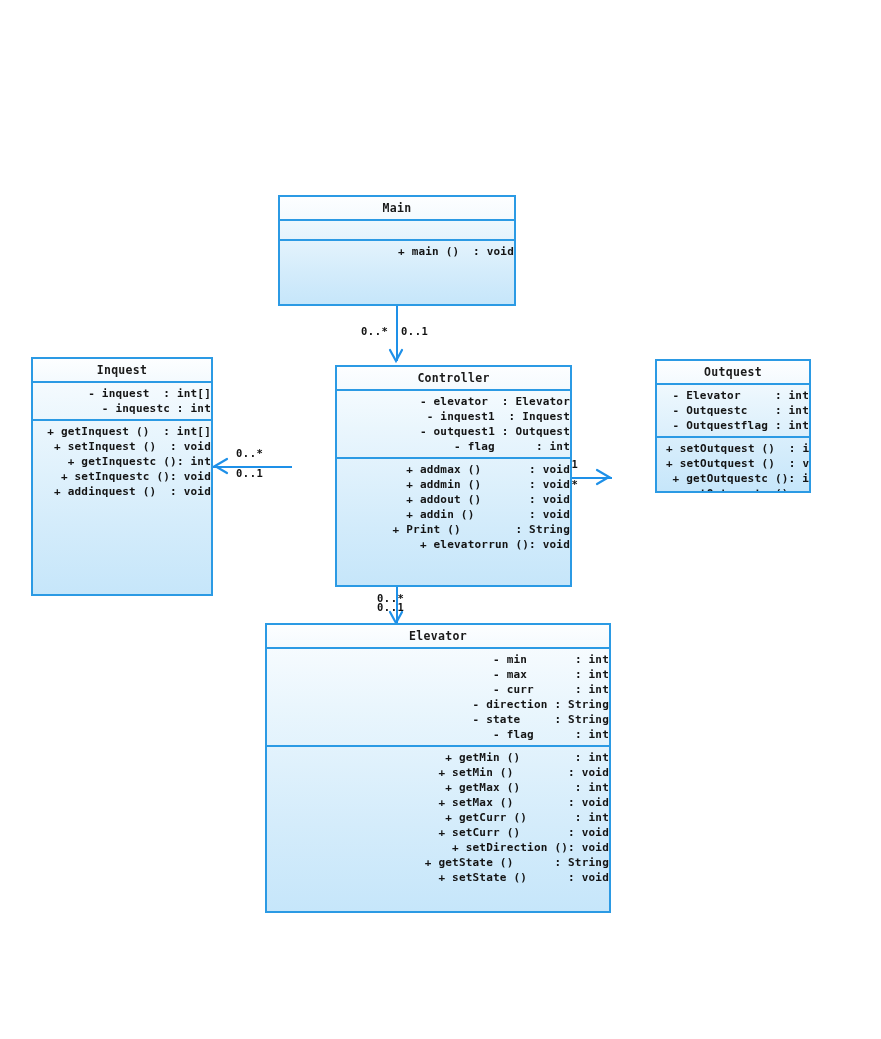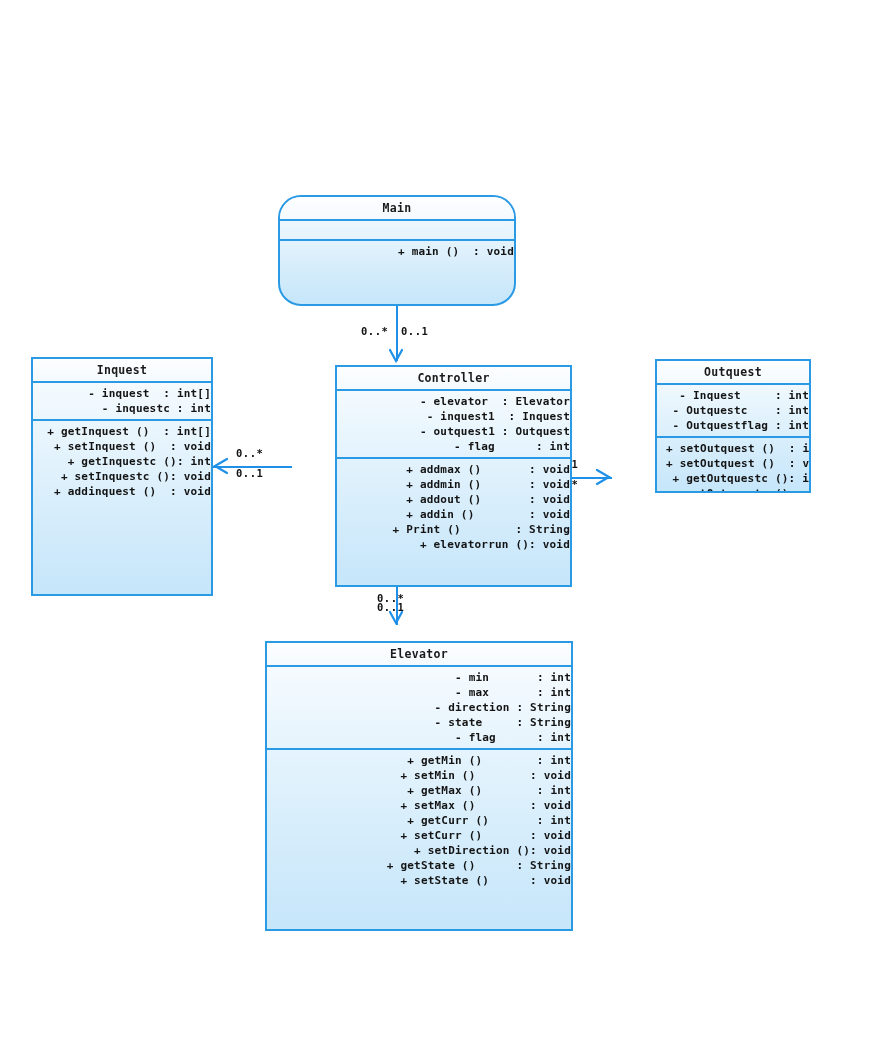"Main" div.uml-class { border-radius: 23px -> none }
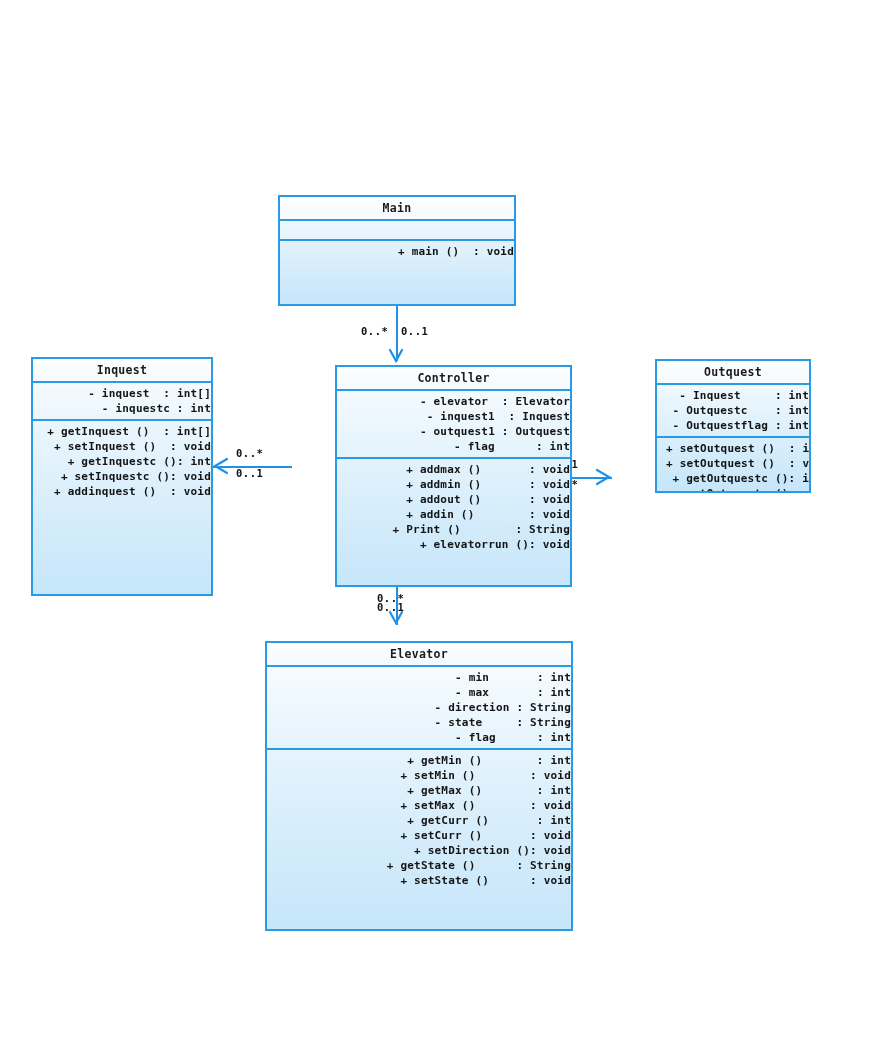"Inquest : int" span { text: Inquest -> Elevator }
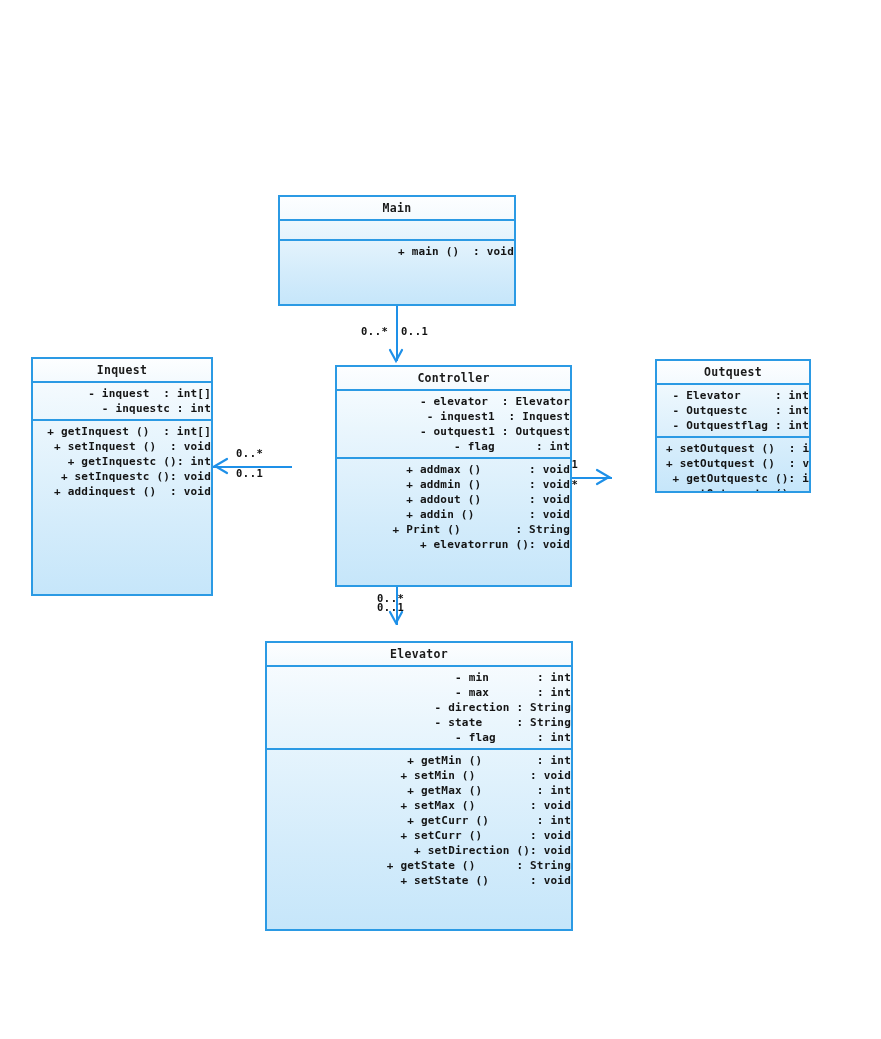"Elevator" div.uml-class { top: 641px -> 623px; width: 308px -> 346px }
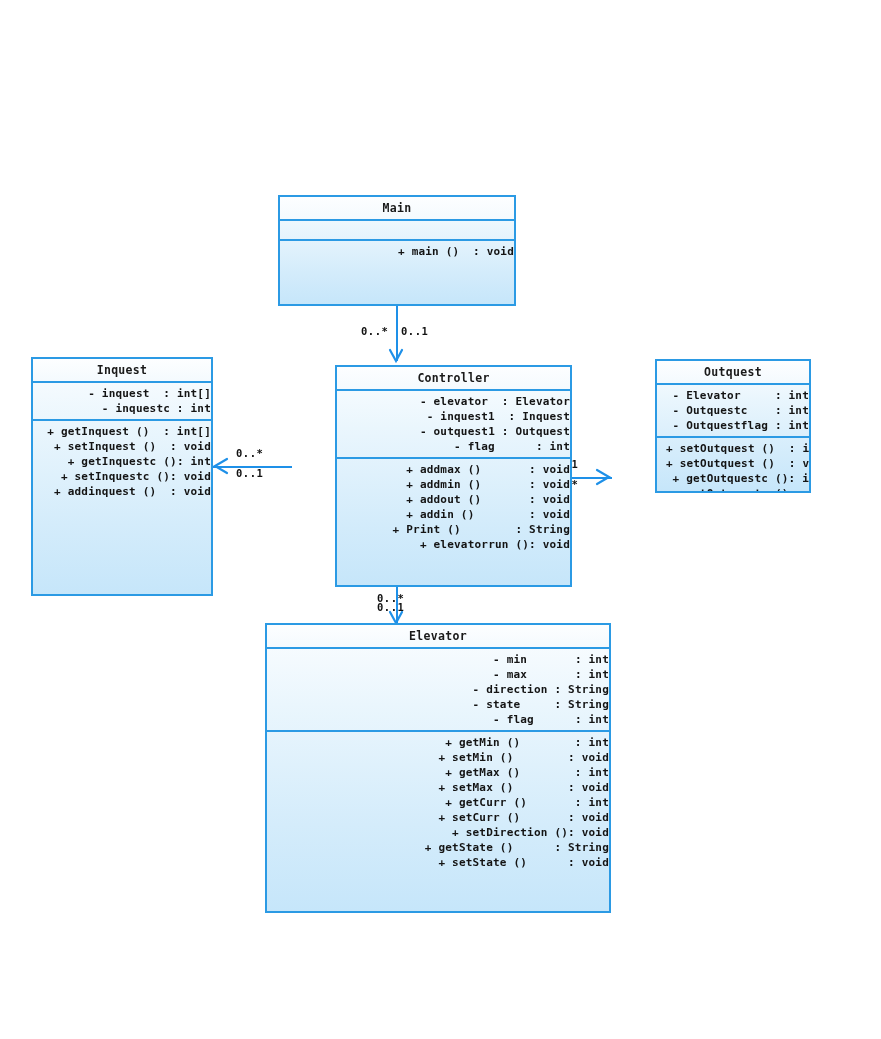"- curr : int" div.uml-row { html: none -> <div><span>- </span><span>curr : int</span></div> }
